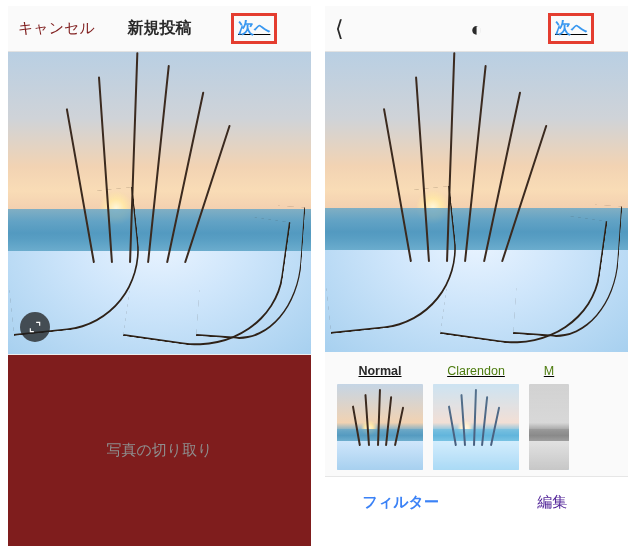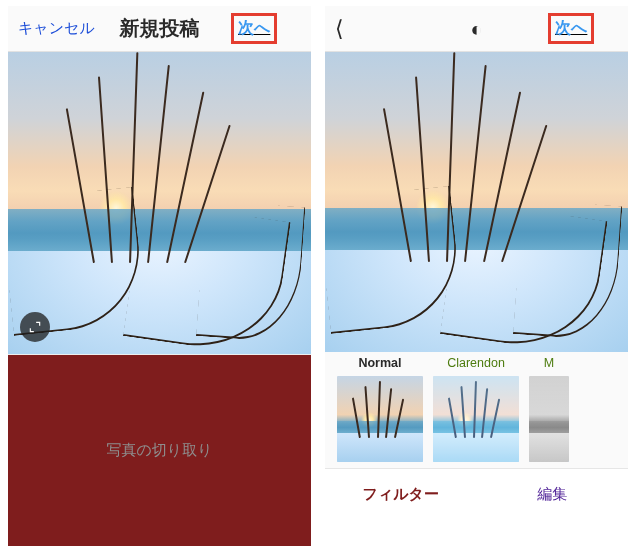"キャンセル" .btn-cancel { color: #1d4ed8 -> #7f1d1d }
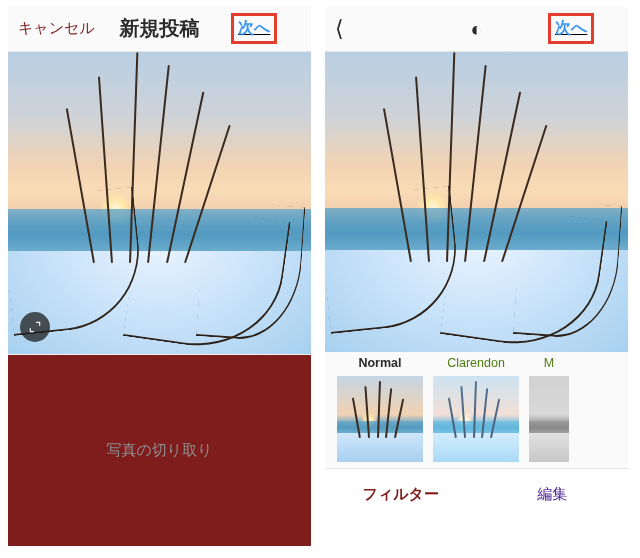"新規投稿" .title { font-size: 20px -> 16px }
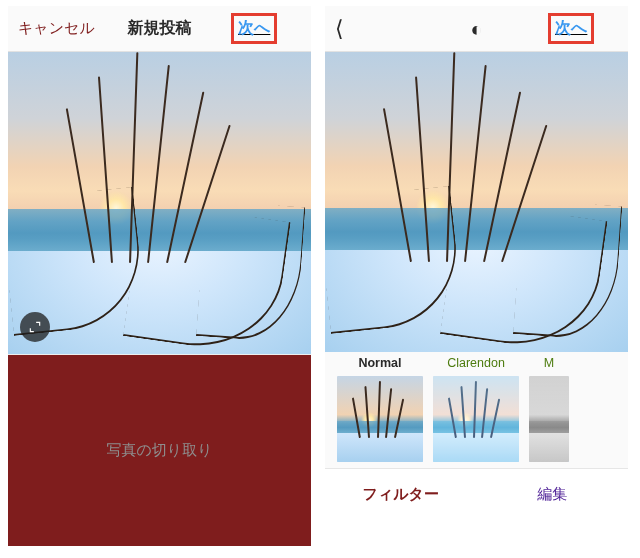"Normal" .filters-wrap { padding: 4px 0 6px 6px -> 12px 0 6px 6px; text-decoration: none -> underline }
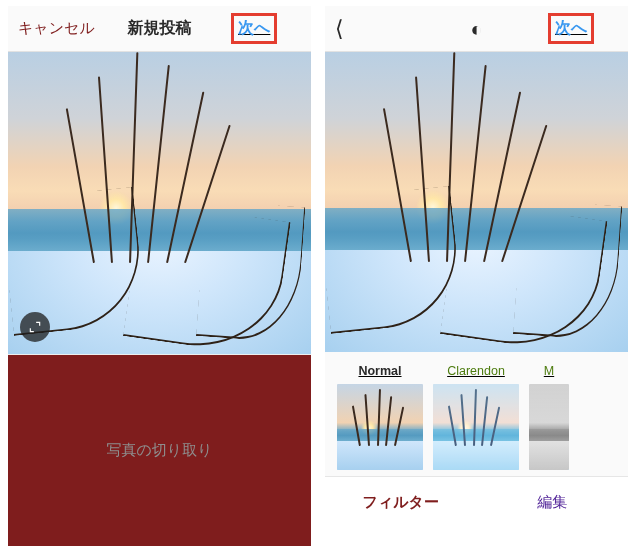"フィルター" .tab.active { color: #7f1d1d -> #3b82f6 }
